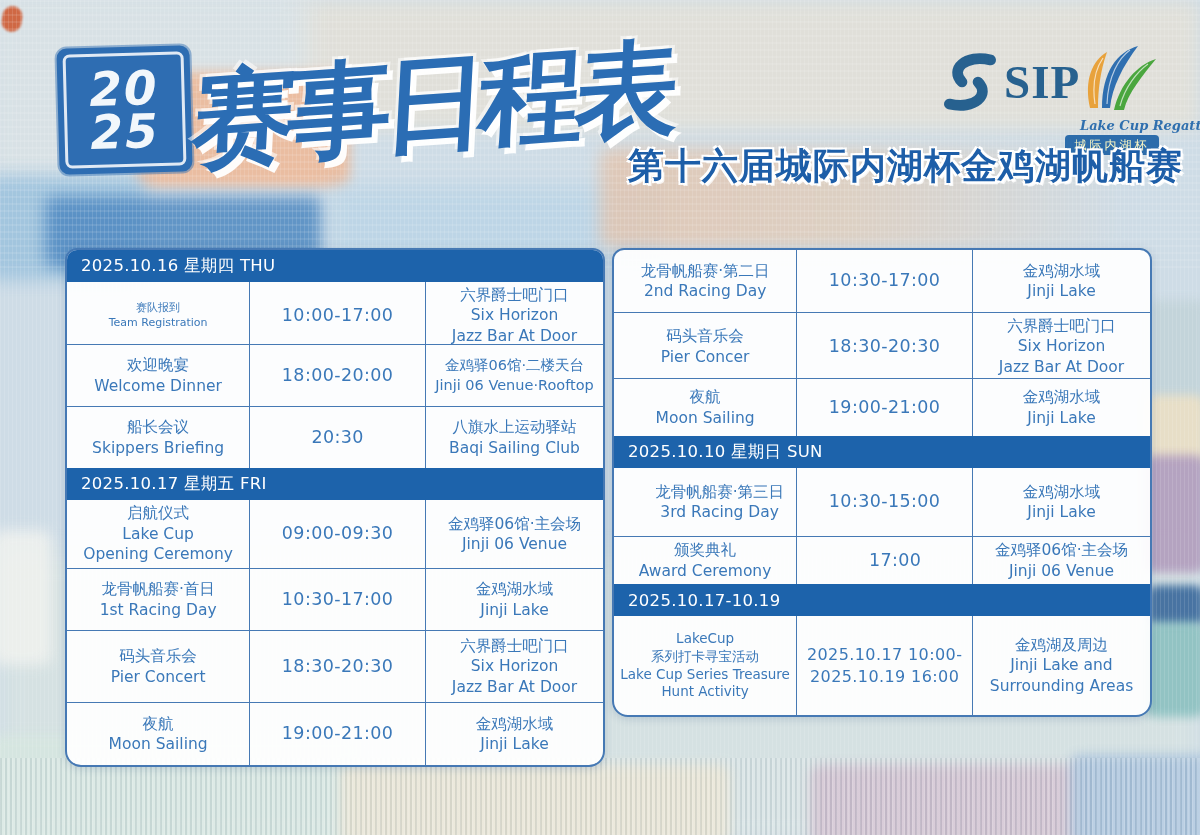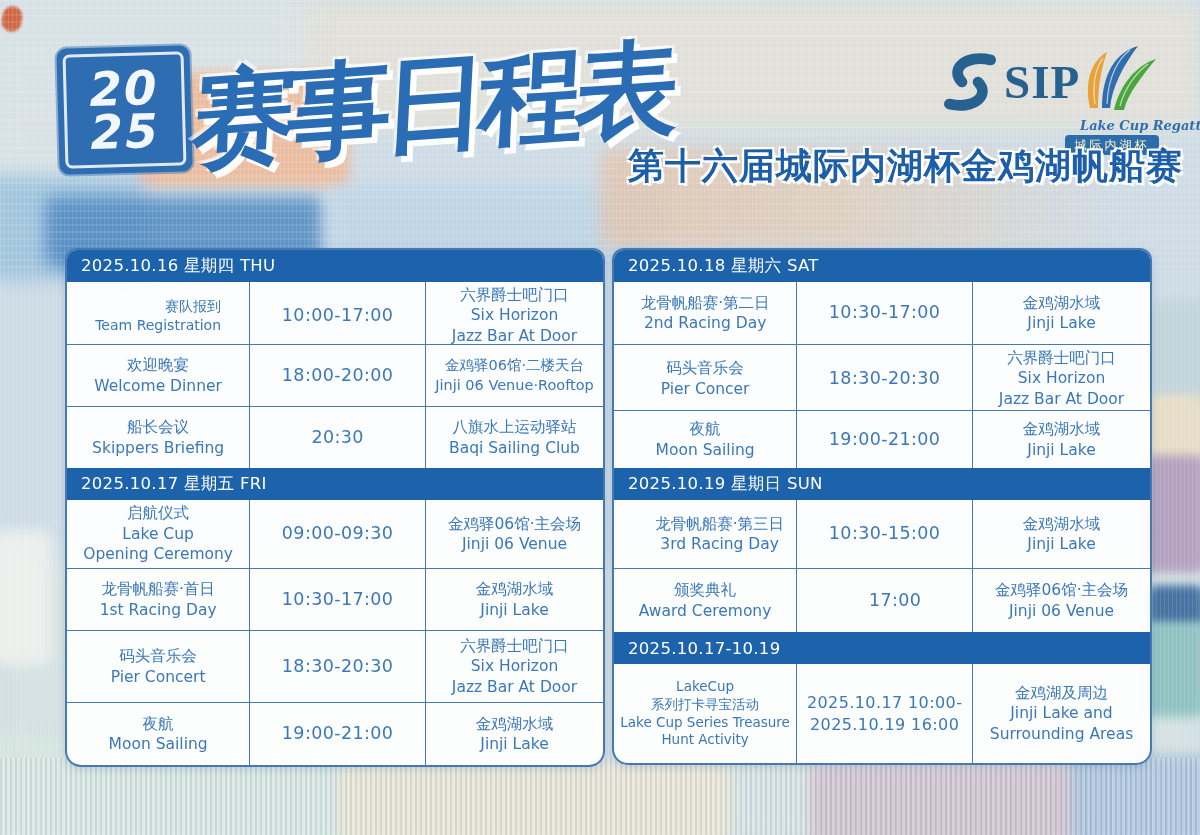"2025.10.18 星期六 SAT" div.section-header { html: <div>2025.10.18 星期六 SAT</div> -> none }
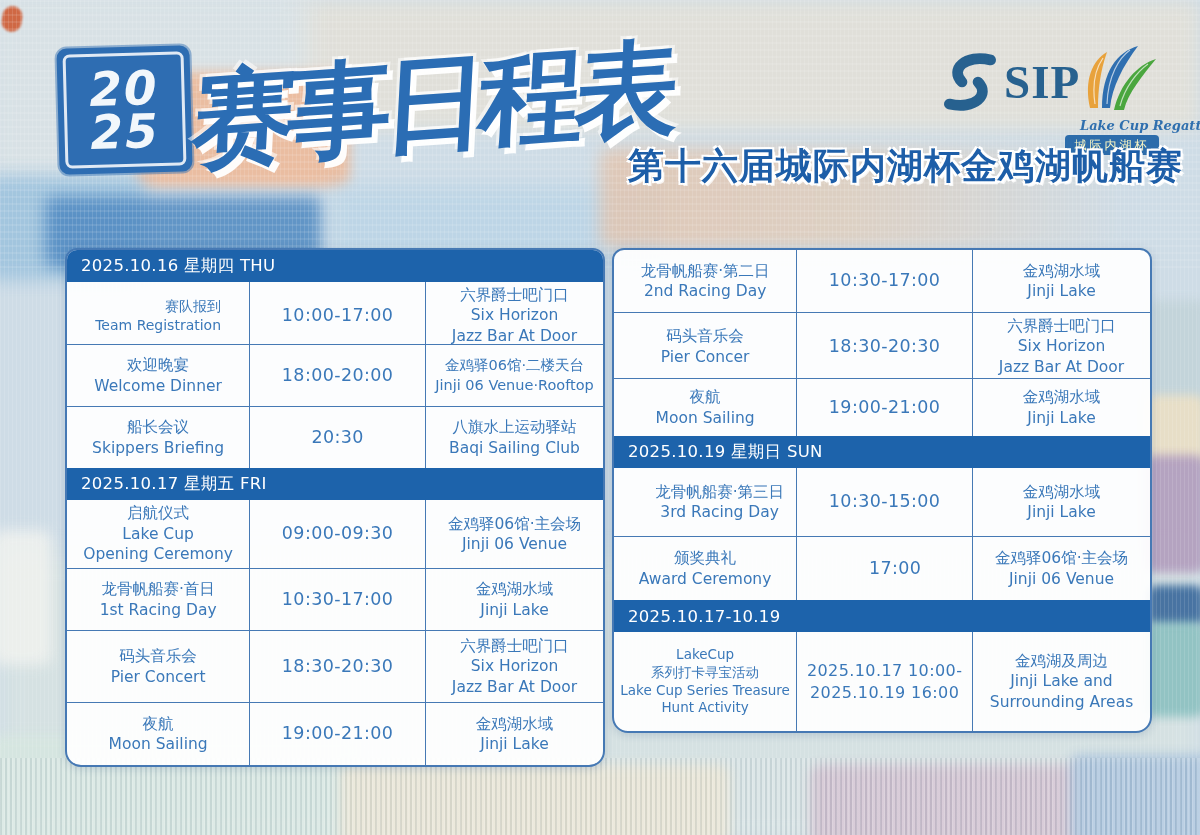"赛队报到" div.cell { font-size: 14px -> 11px; text-align: right -> none }
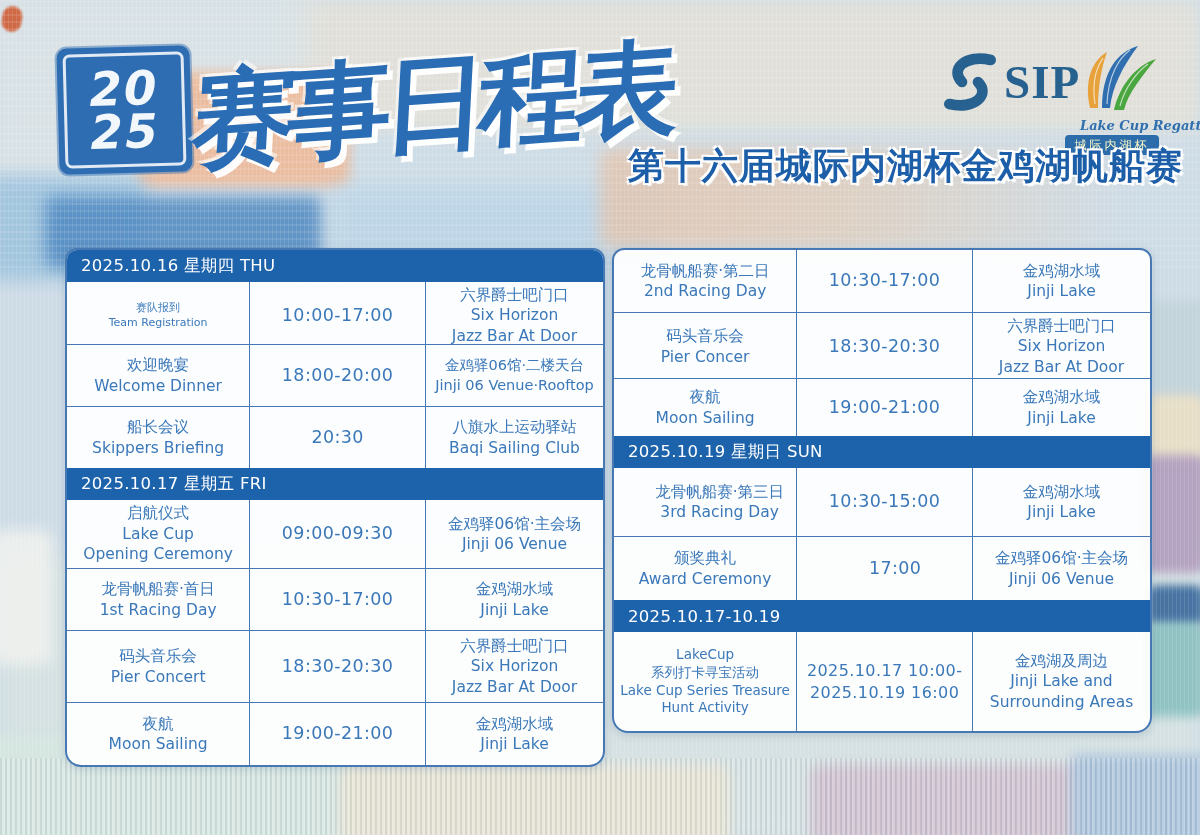"2025.10.19 星期日 SUN" div.section-header { text: 2025.10.19 -> 2025.10.10 }
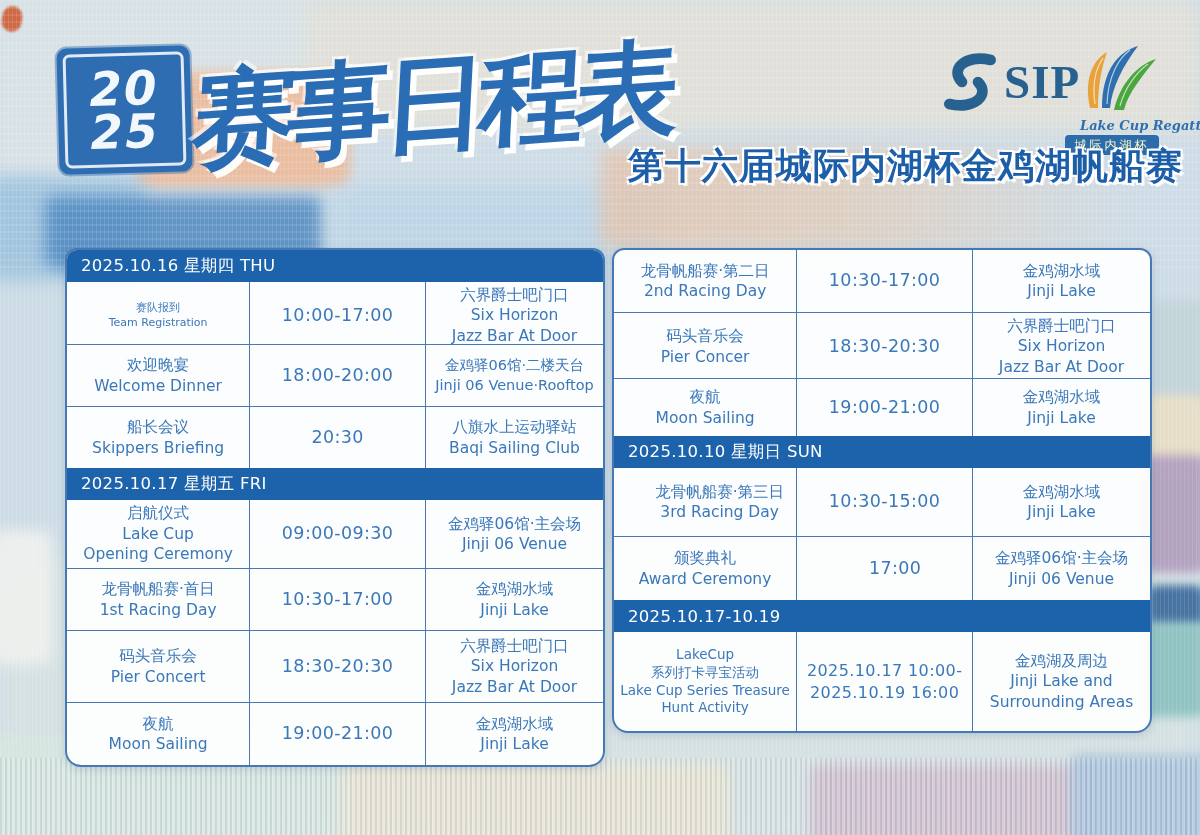"颁奖典礼" div.t-row { height: 64px -> 48px }
